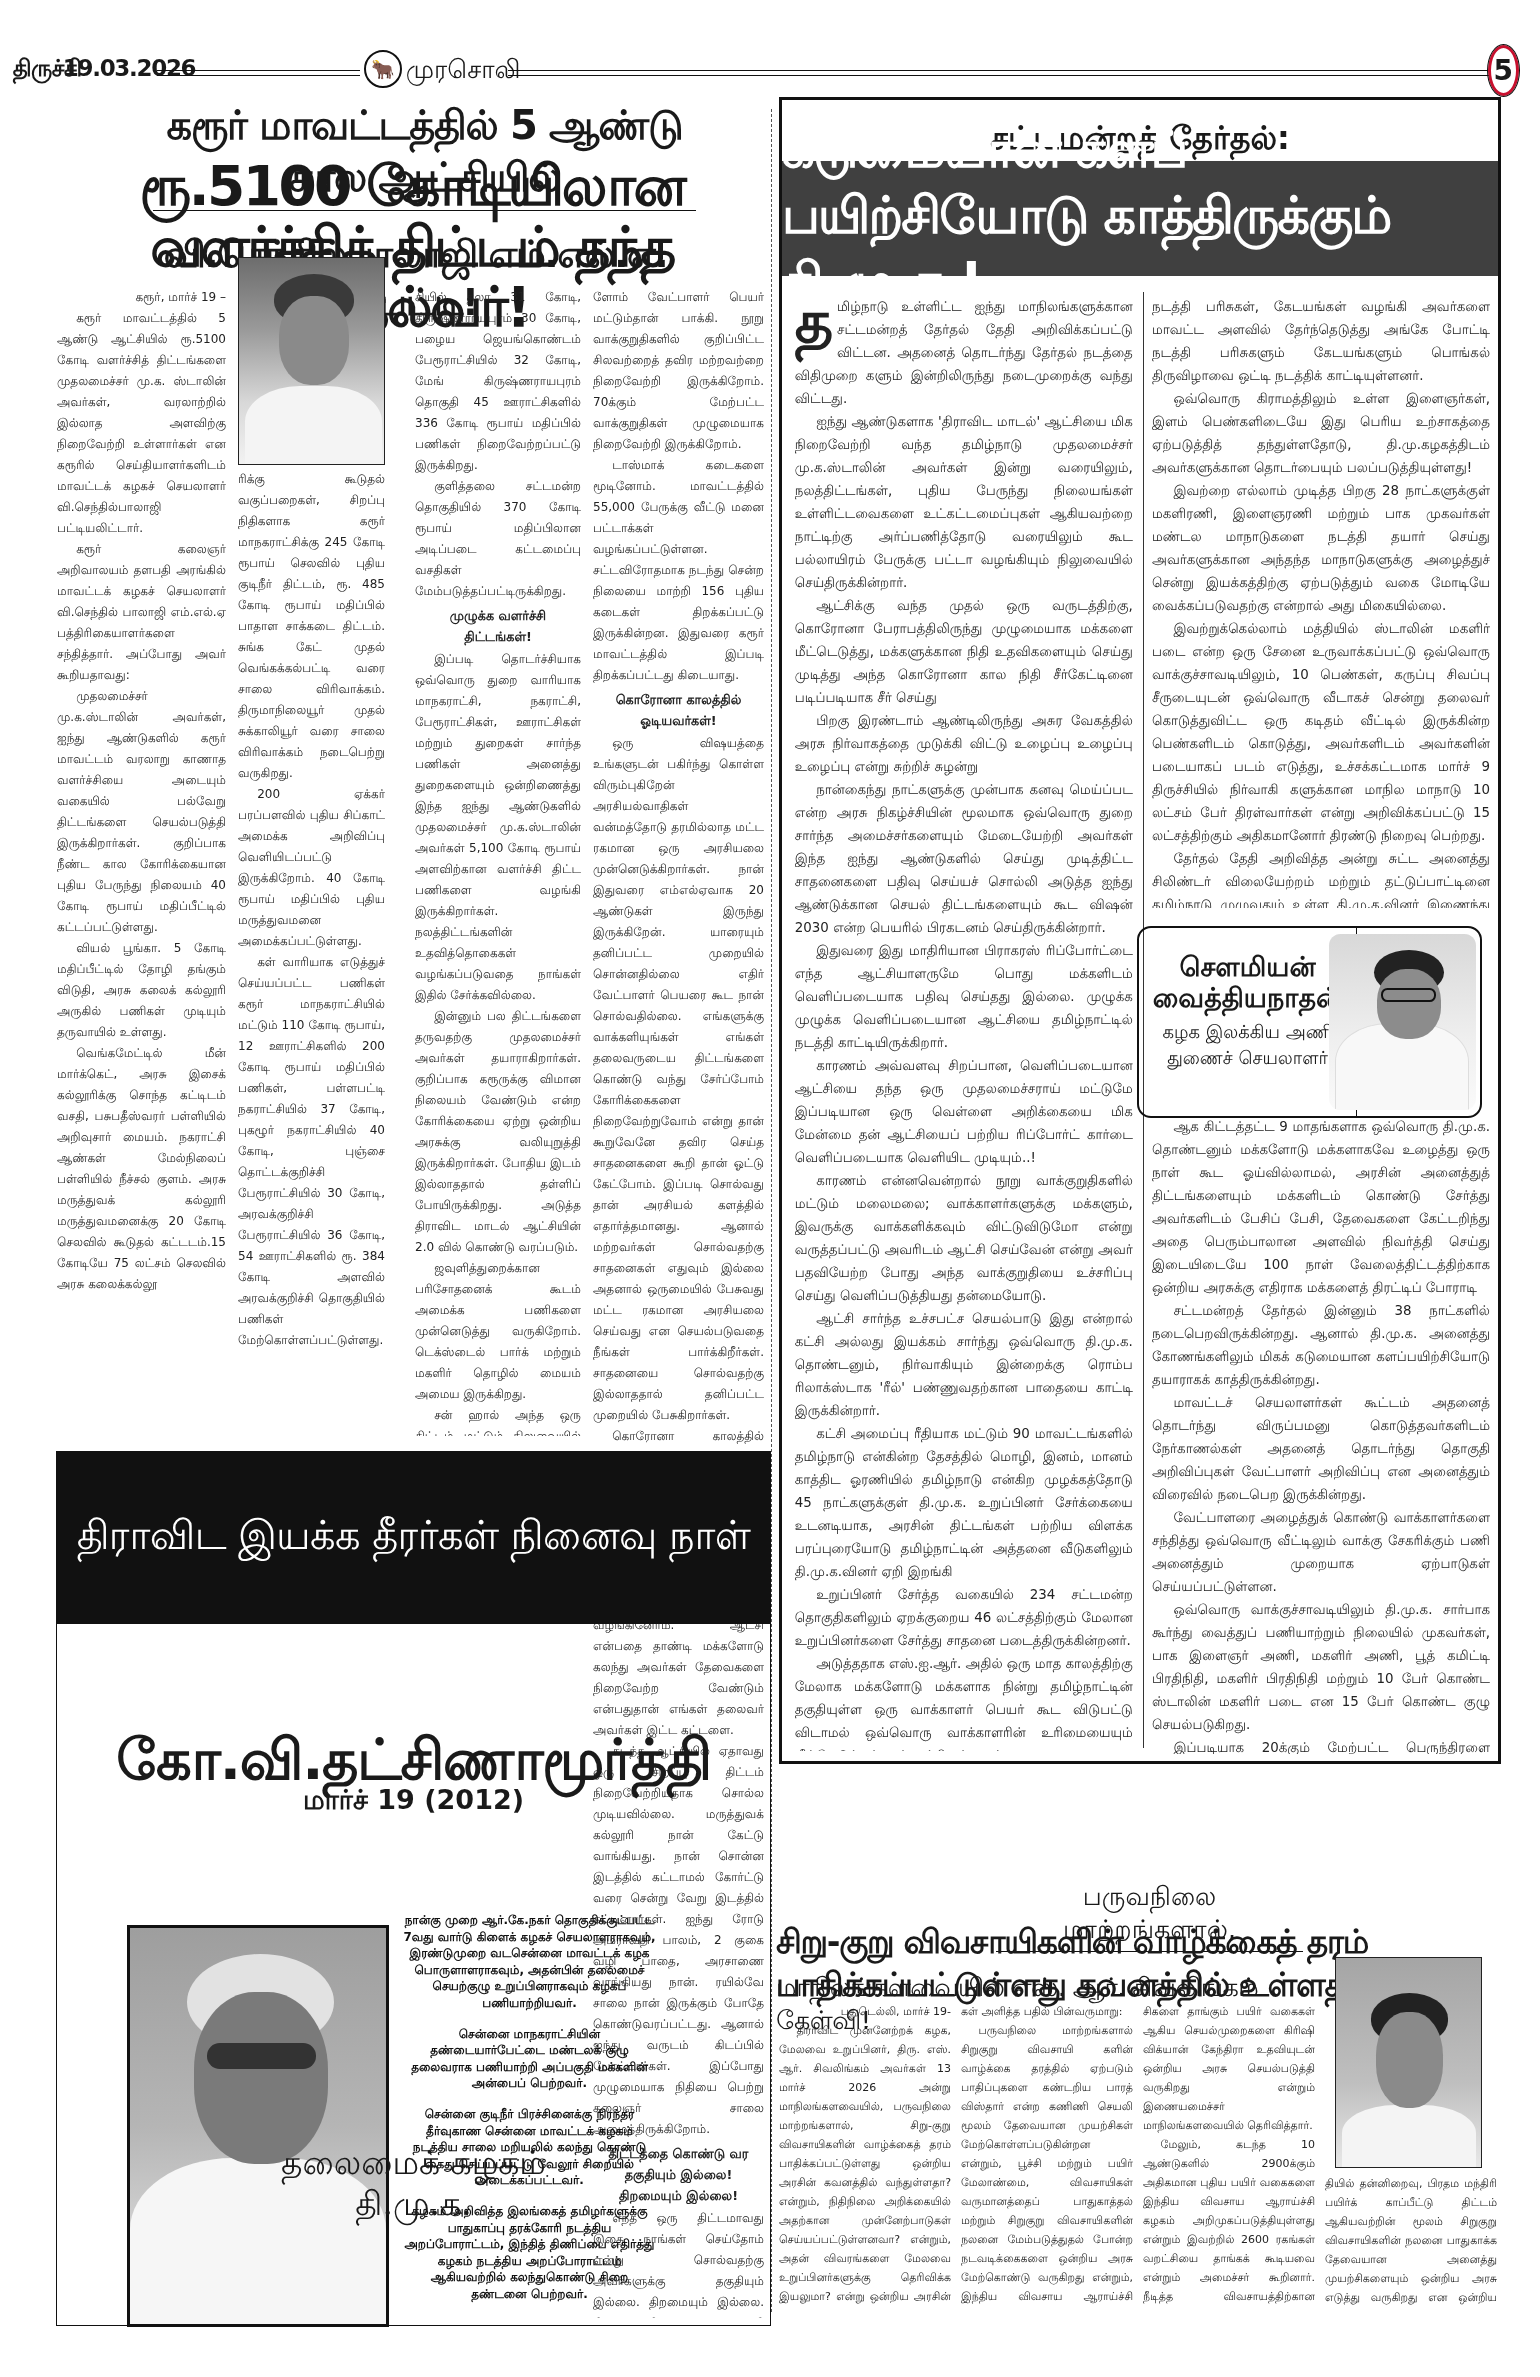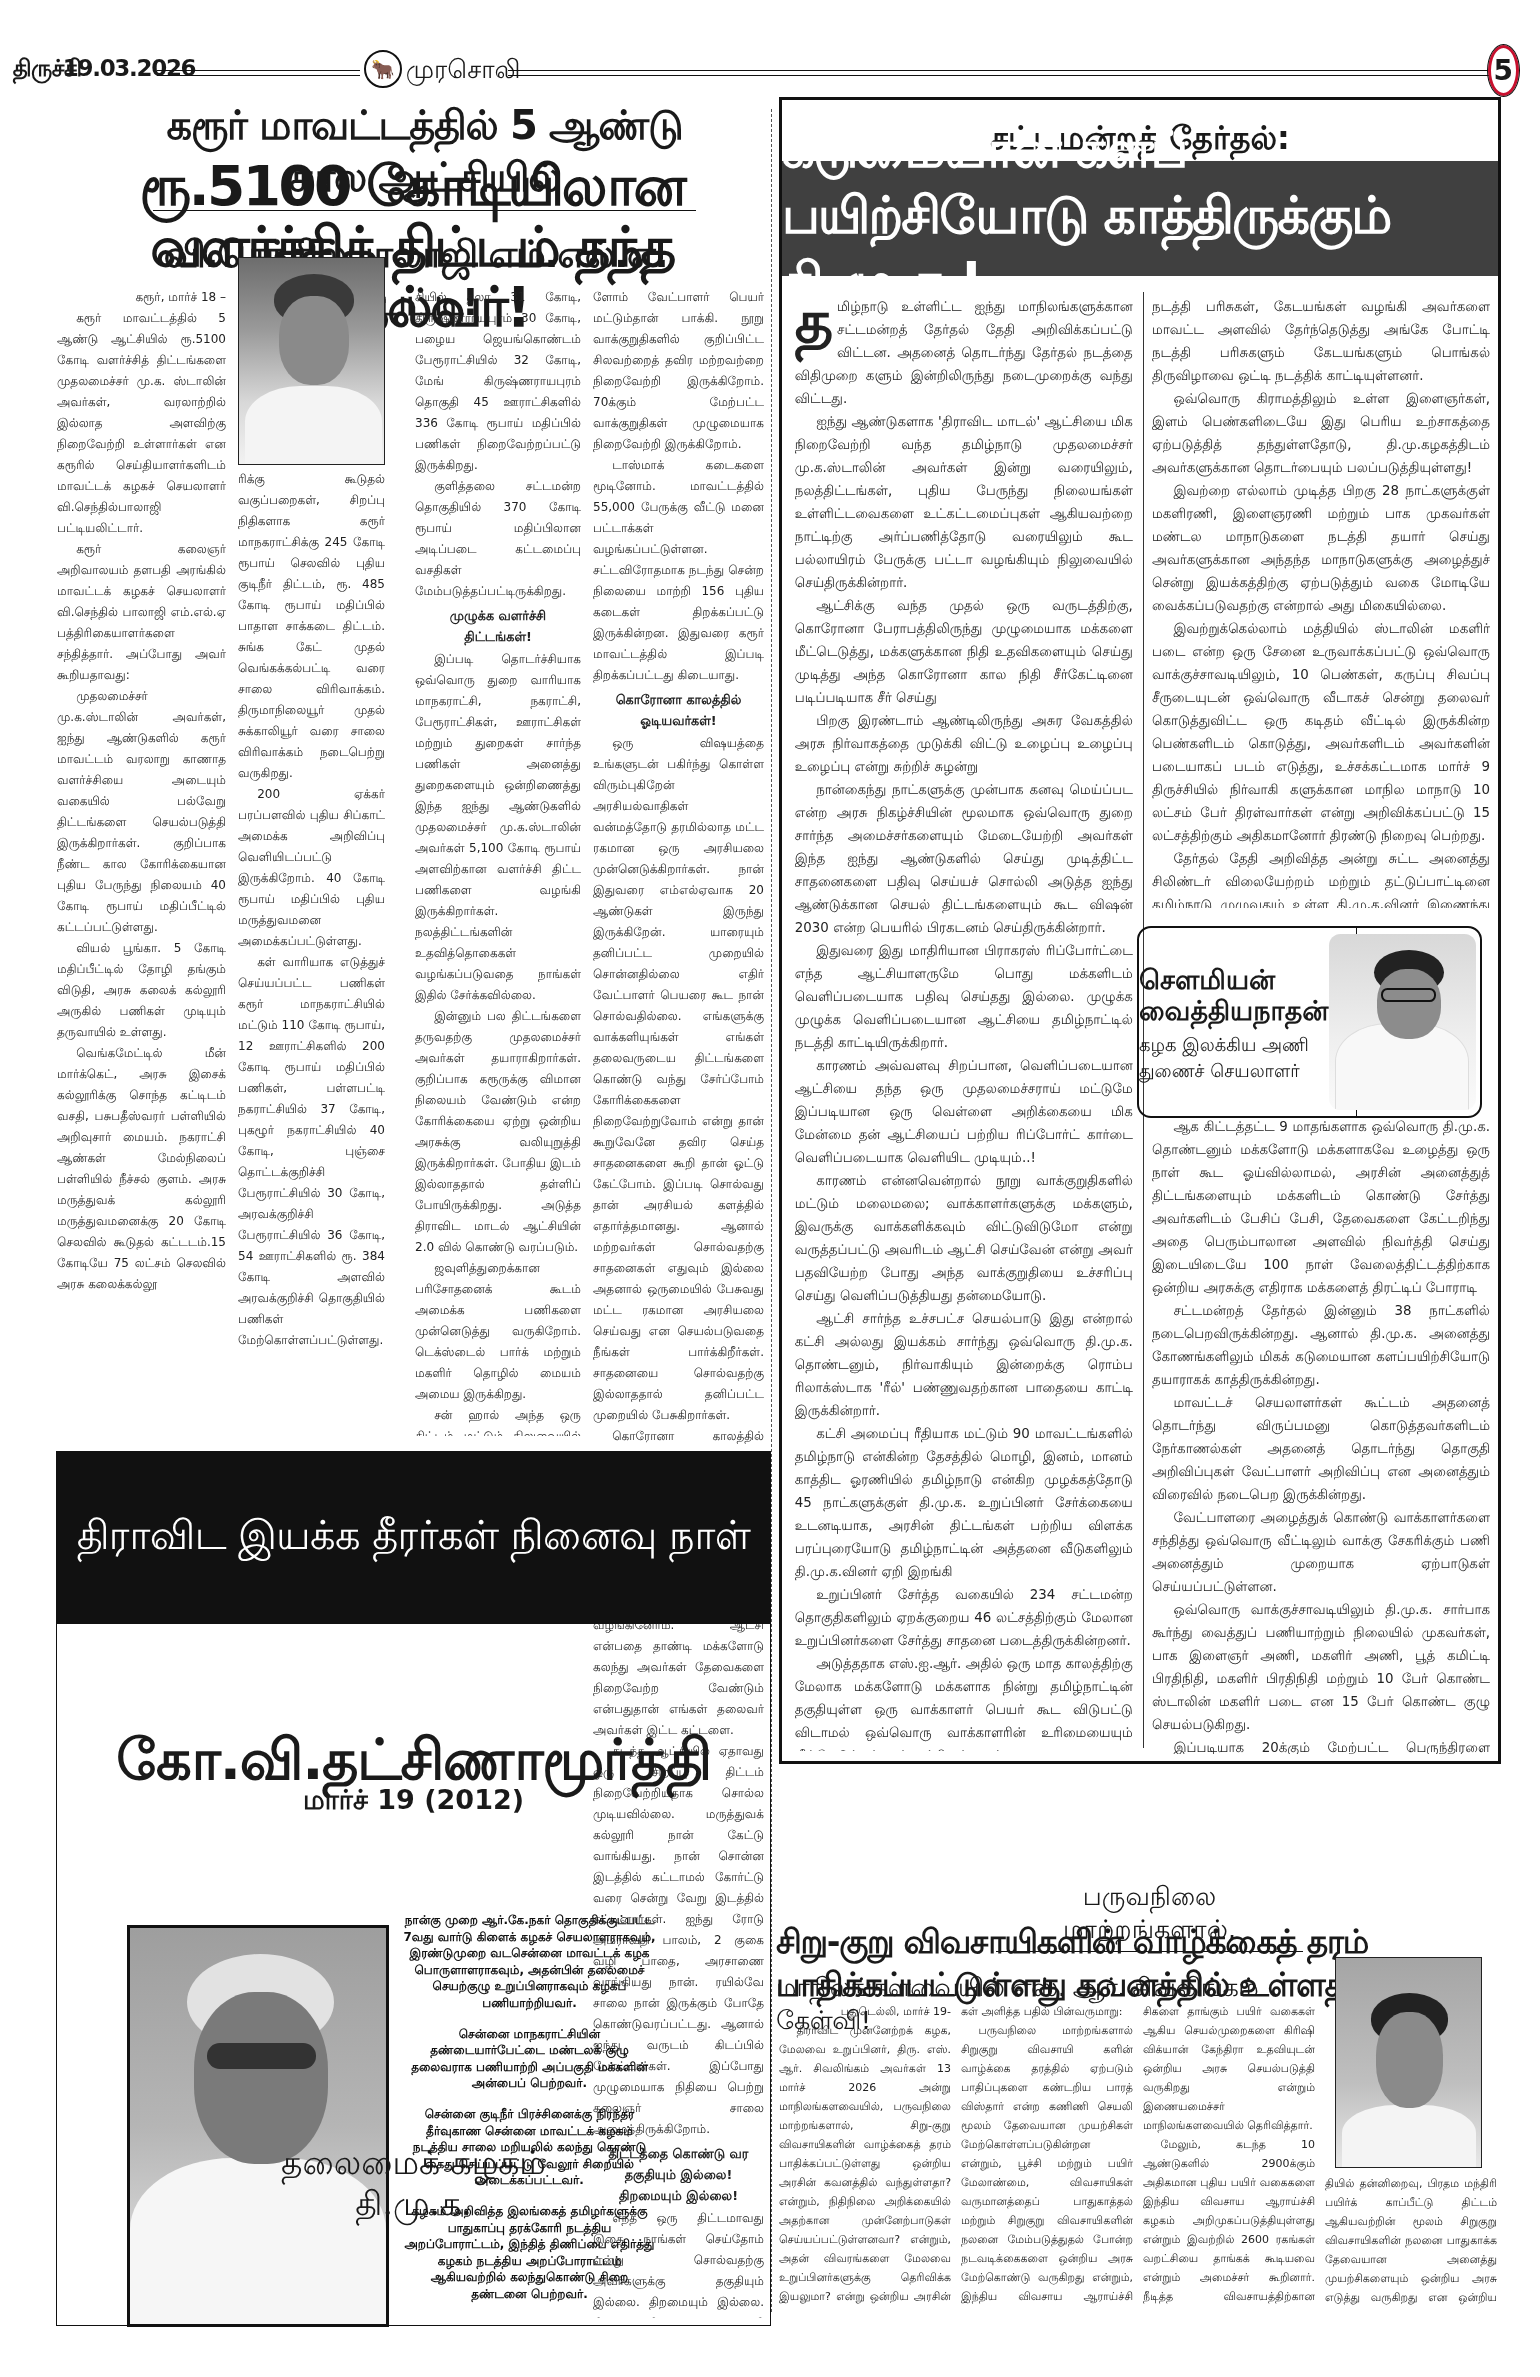"கரூர், மார்ச் 18 –" p.dateline { text: 18 -> 19 }
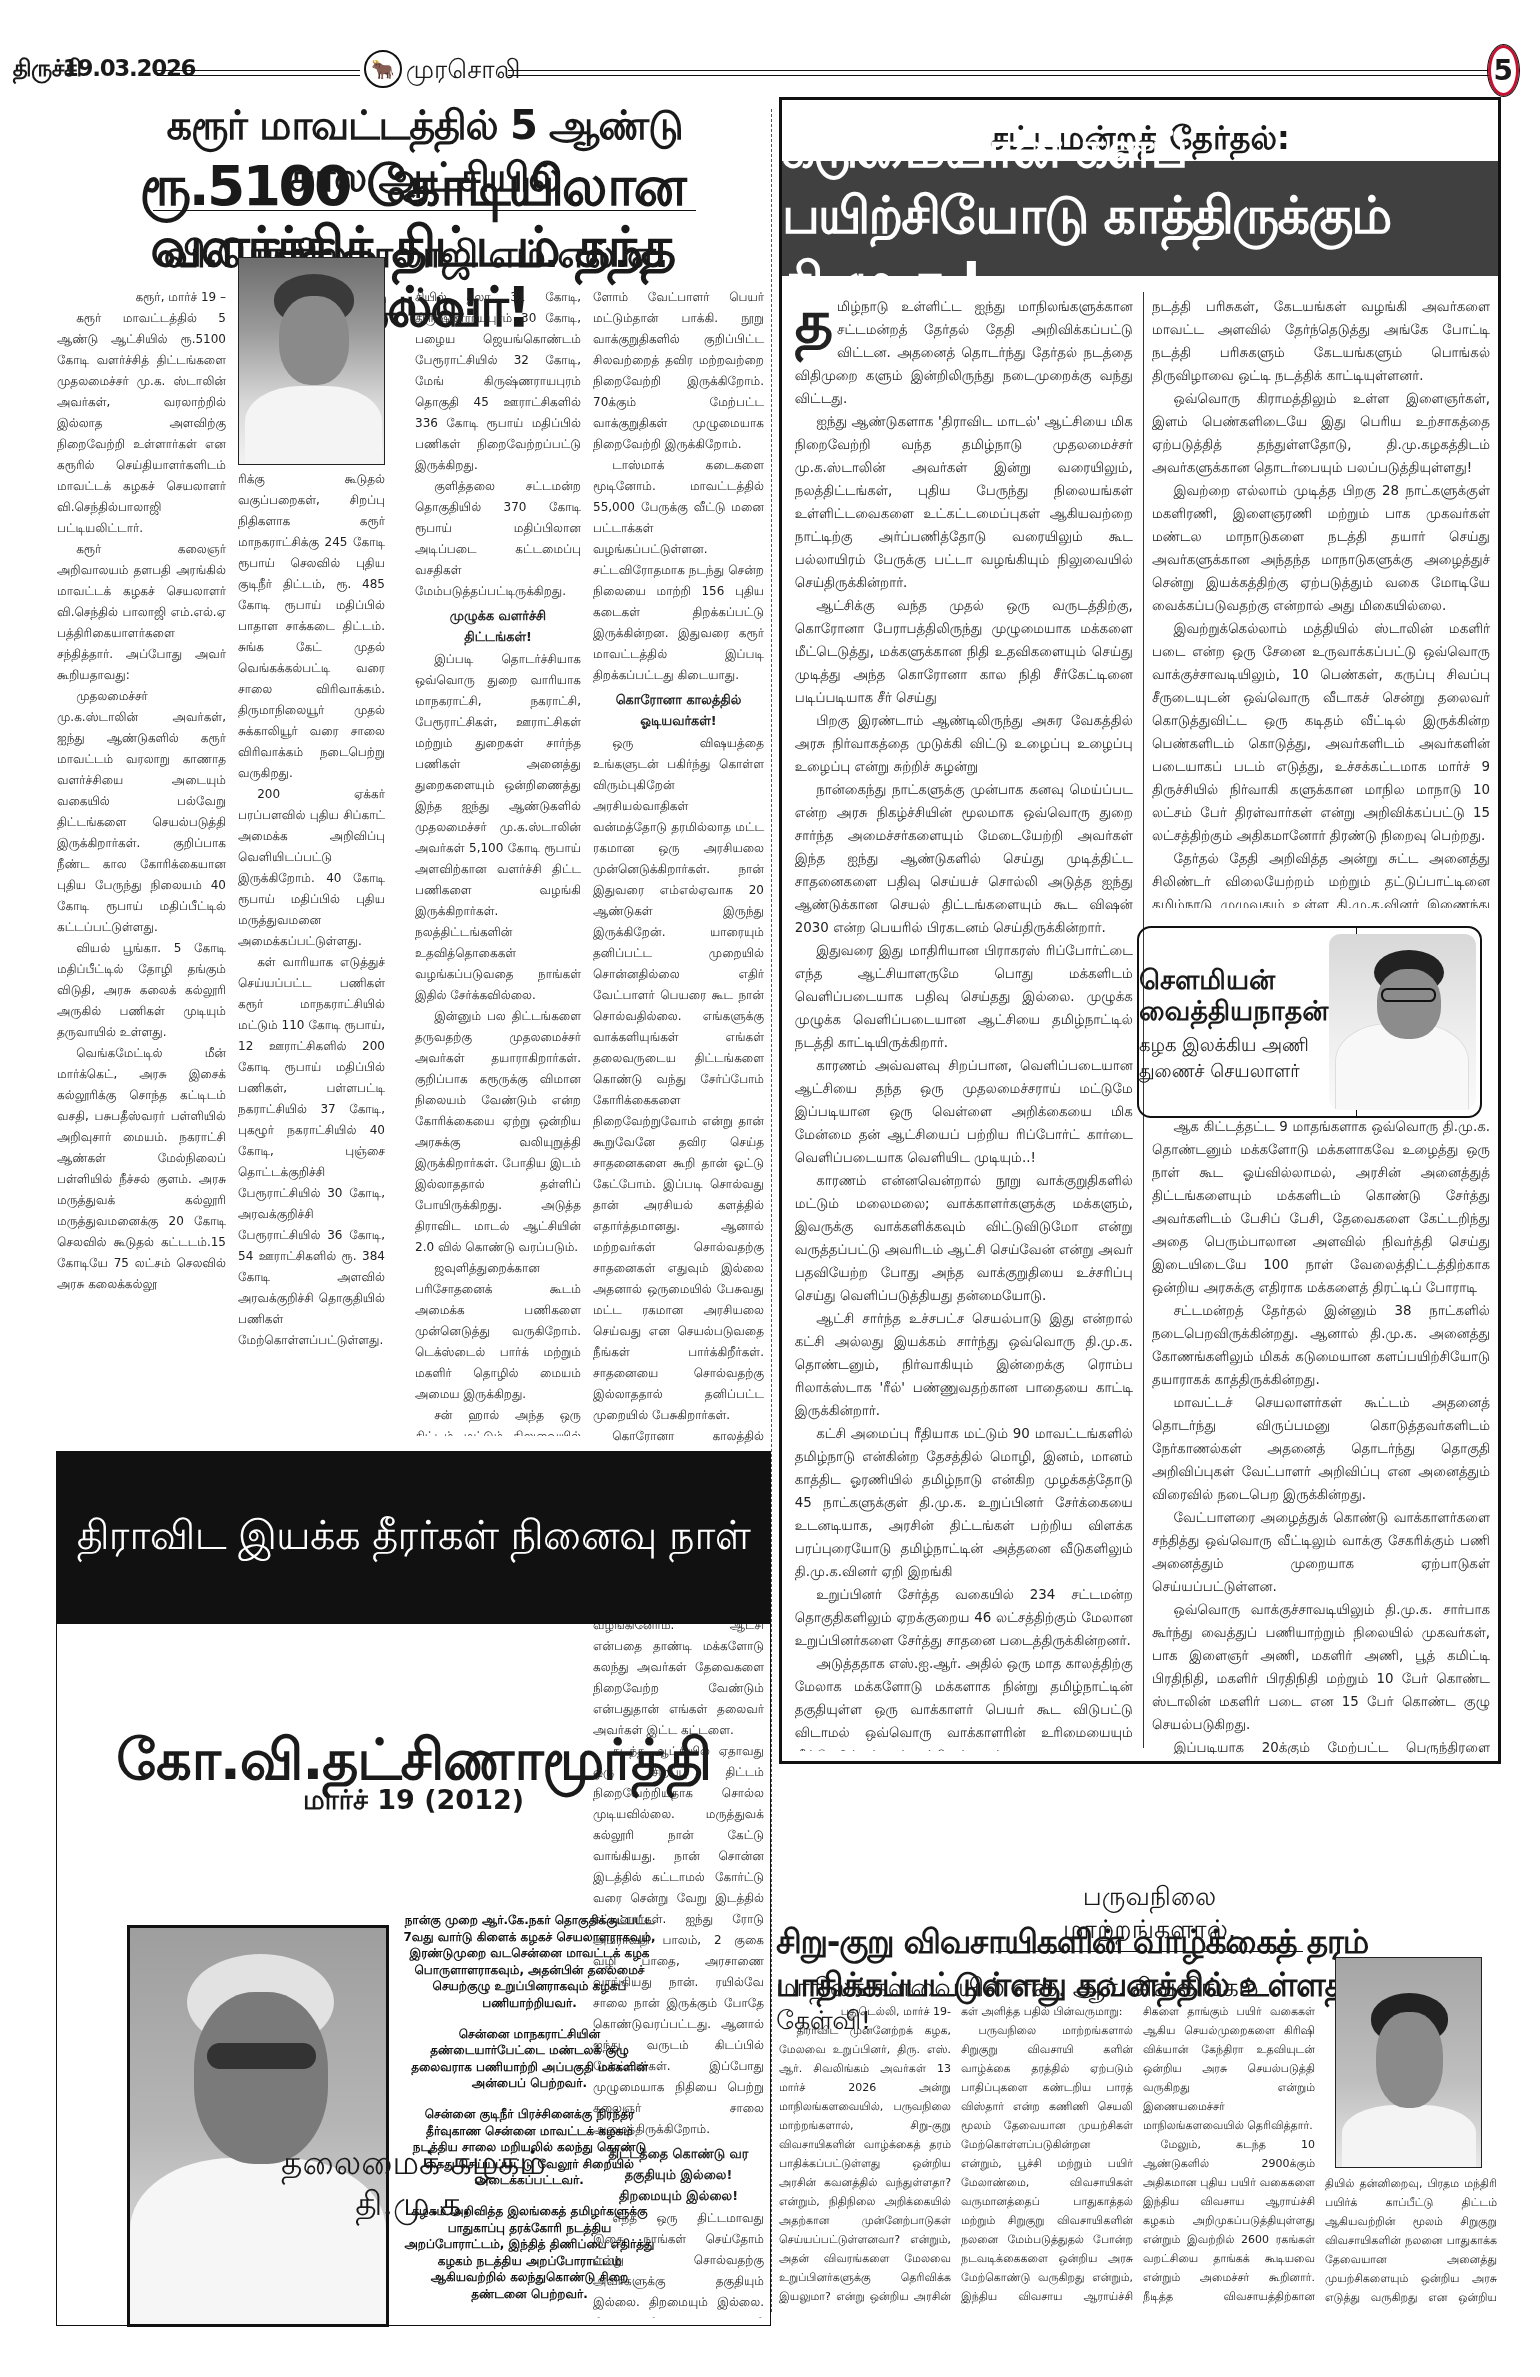"சௌமியன்" .byline-text { padding-top: 36px -> 23px; text-align: left -> center }
